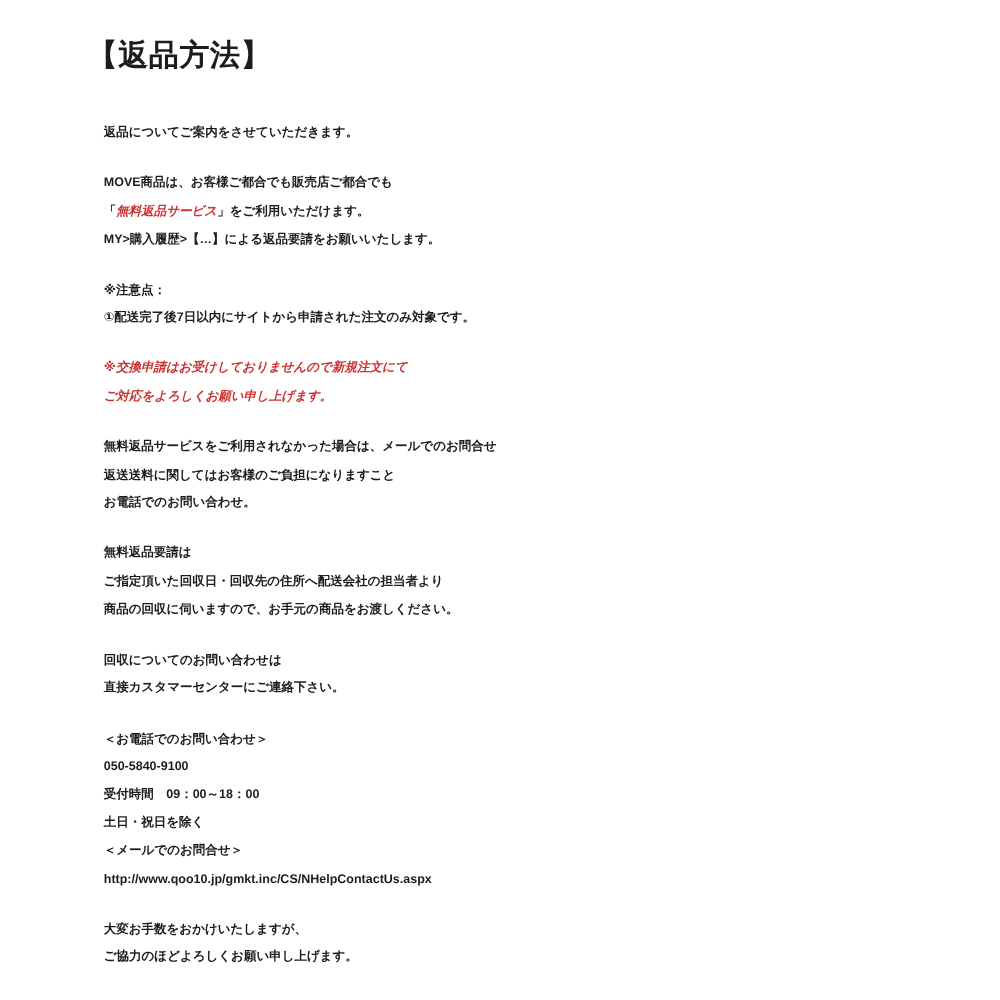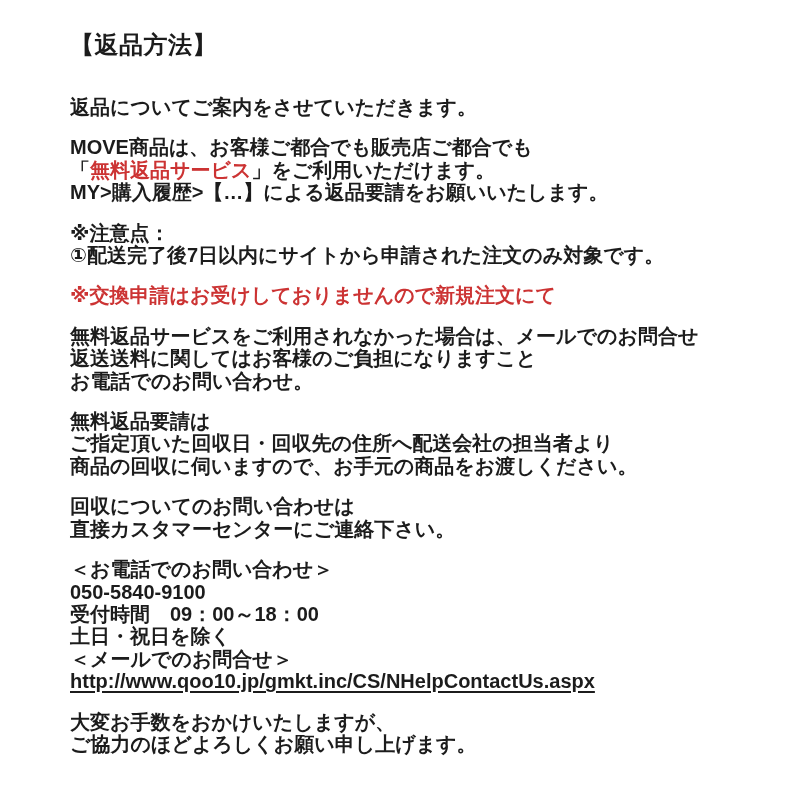"返品についてご案内をさせていただきます。" p.para { font-size: 20px -> 10px; margin-left: none -> 13px }
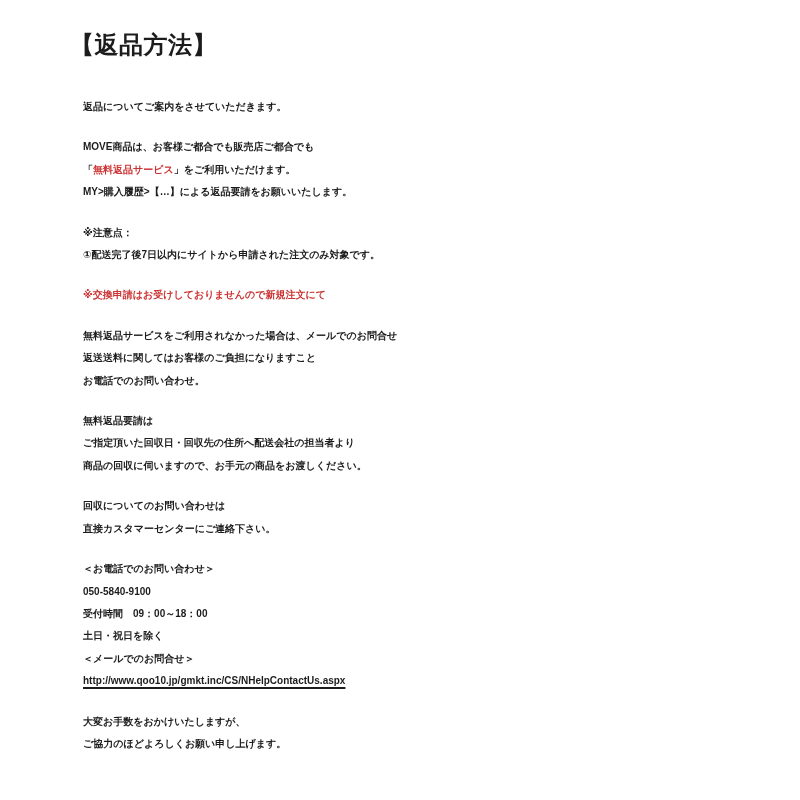"無料返品サービス" .red { font-style: none -> italic }
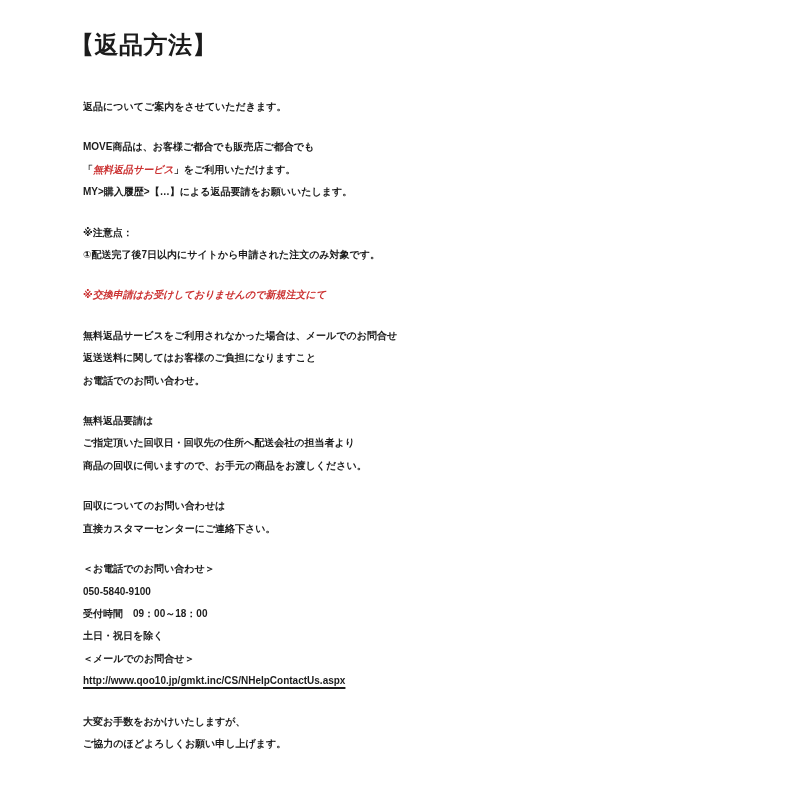"ご対応をよろしくお願い申し上げます。" span.line { html: none -> <span>ご対応をよろしくお願い申し上げます。</span> }
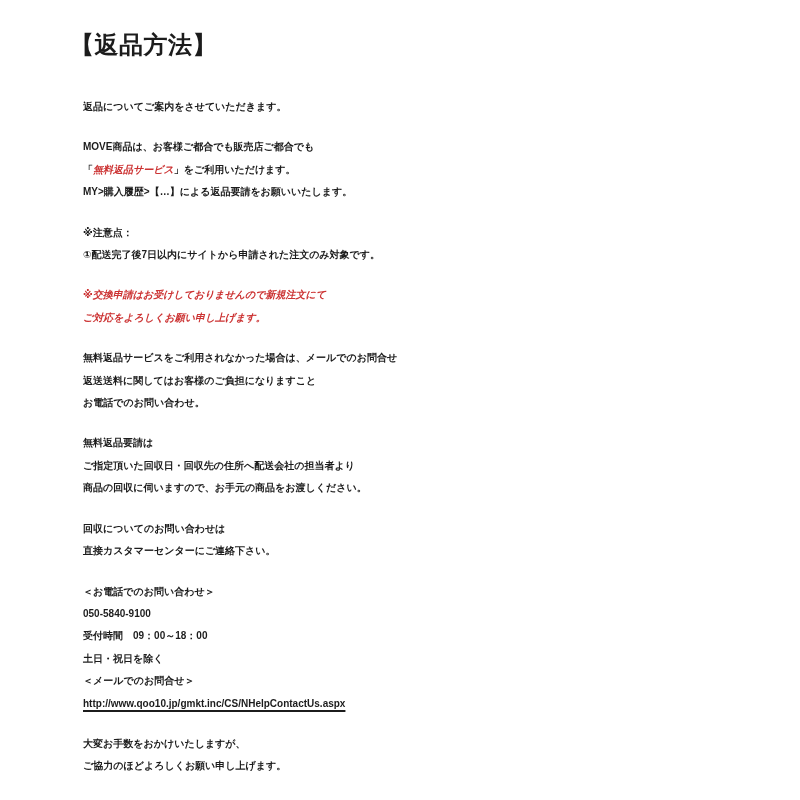"http://www.qoo10.jp/gmkt.inc/CS/NHelpCon" .url-link { text-decoration: underline -> none }
